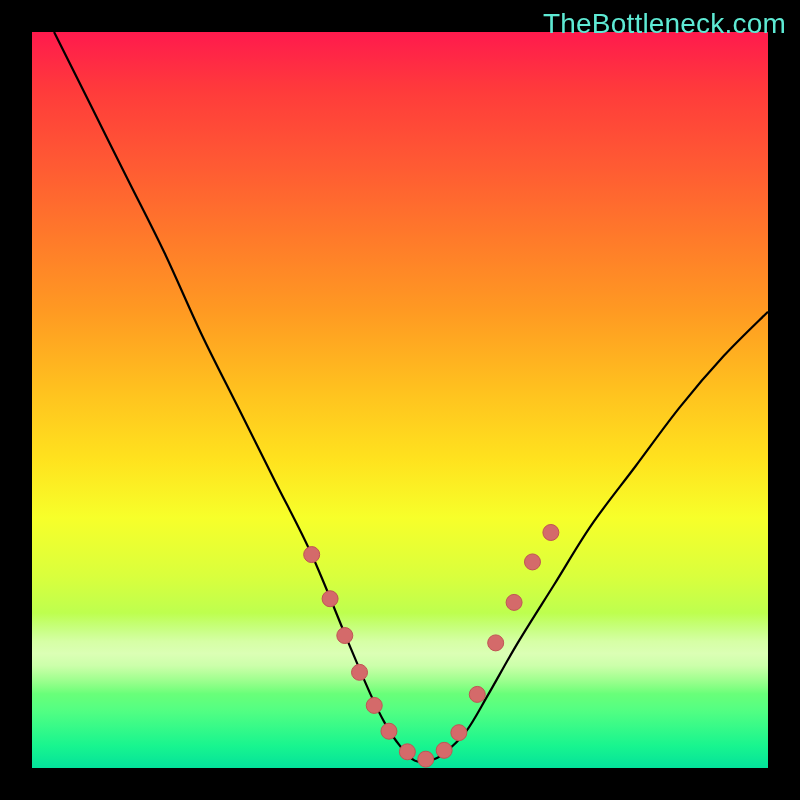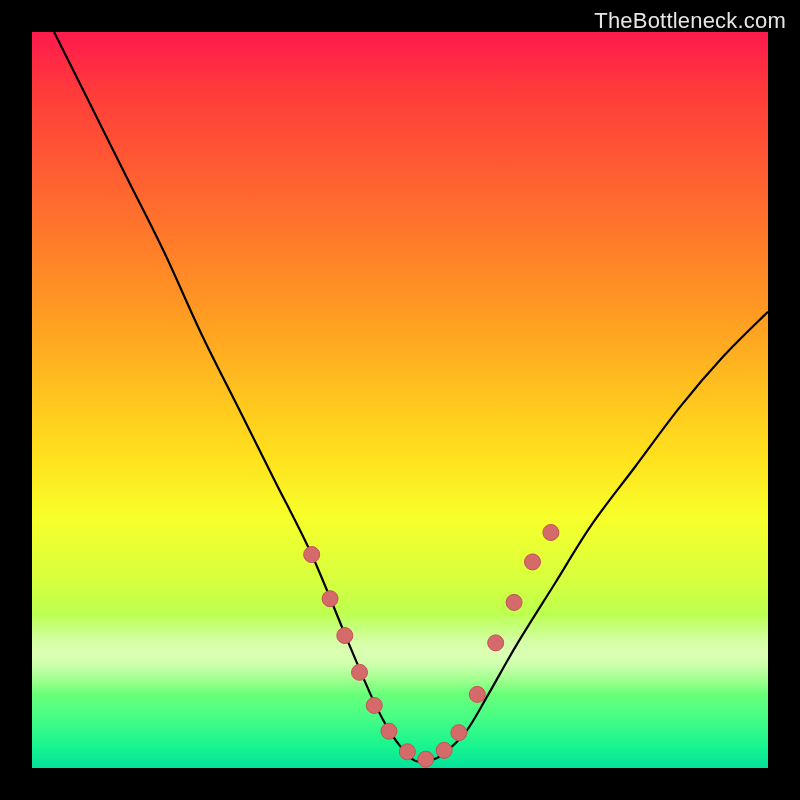"TheBottleneck.com" .watermark { color: #e5e5e5 -> #5eead4; font-size: 22px -> 28px }
